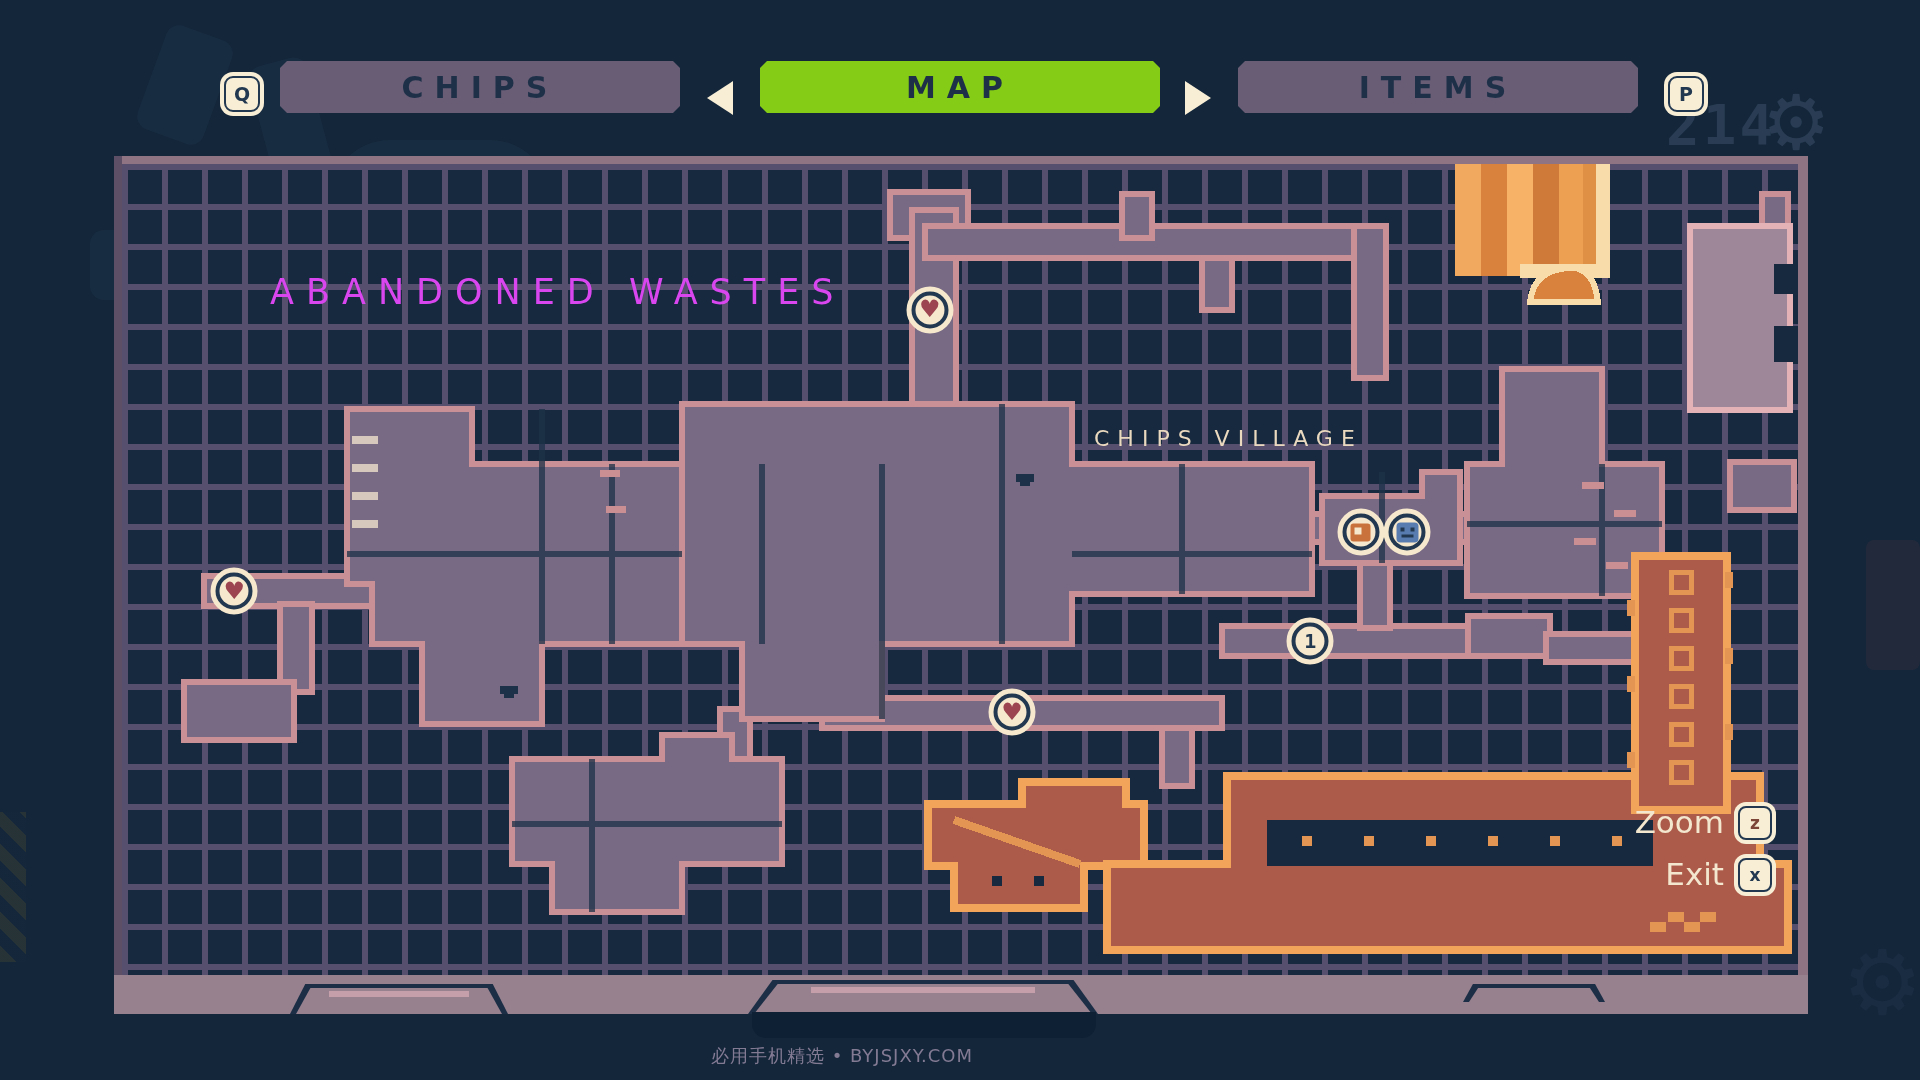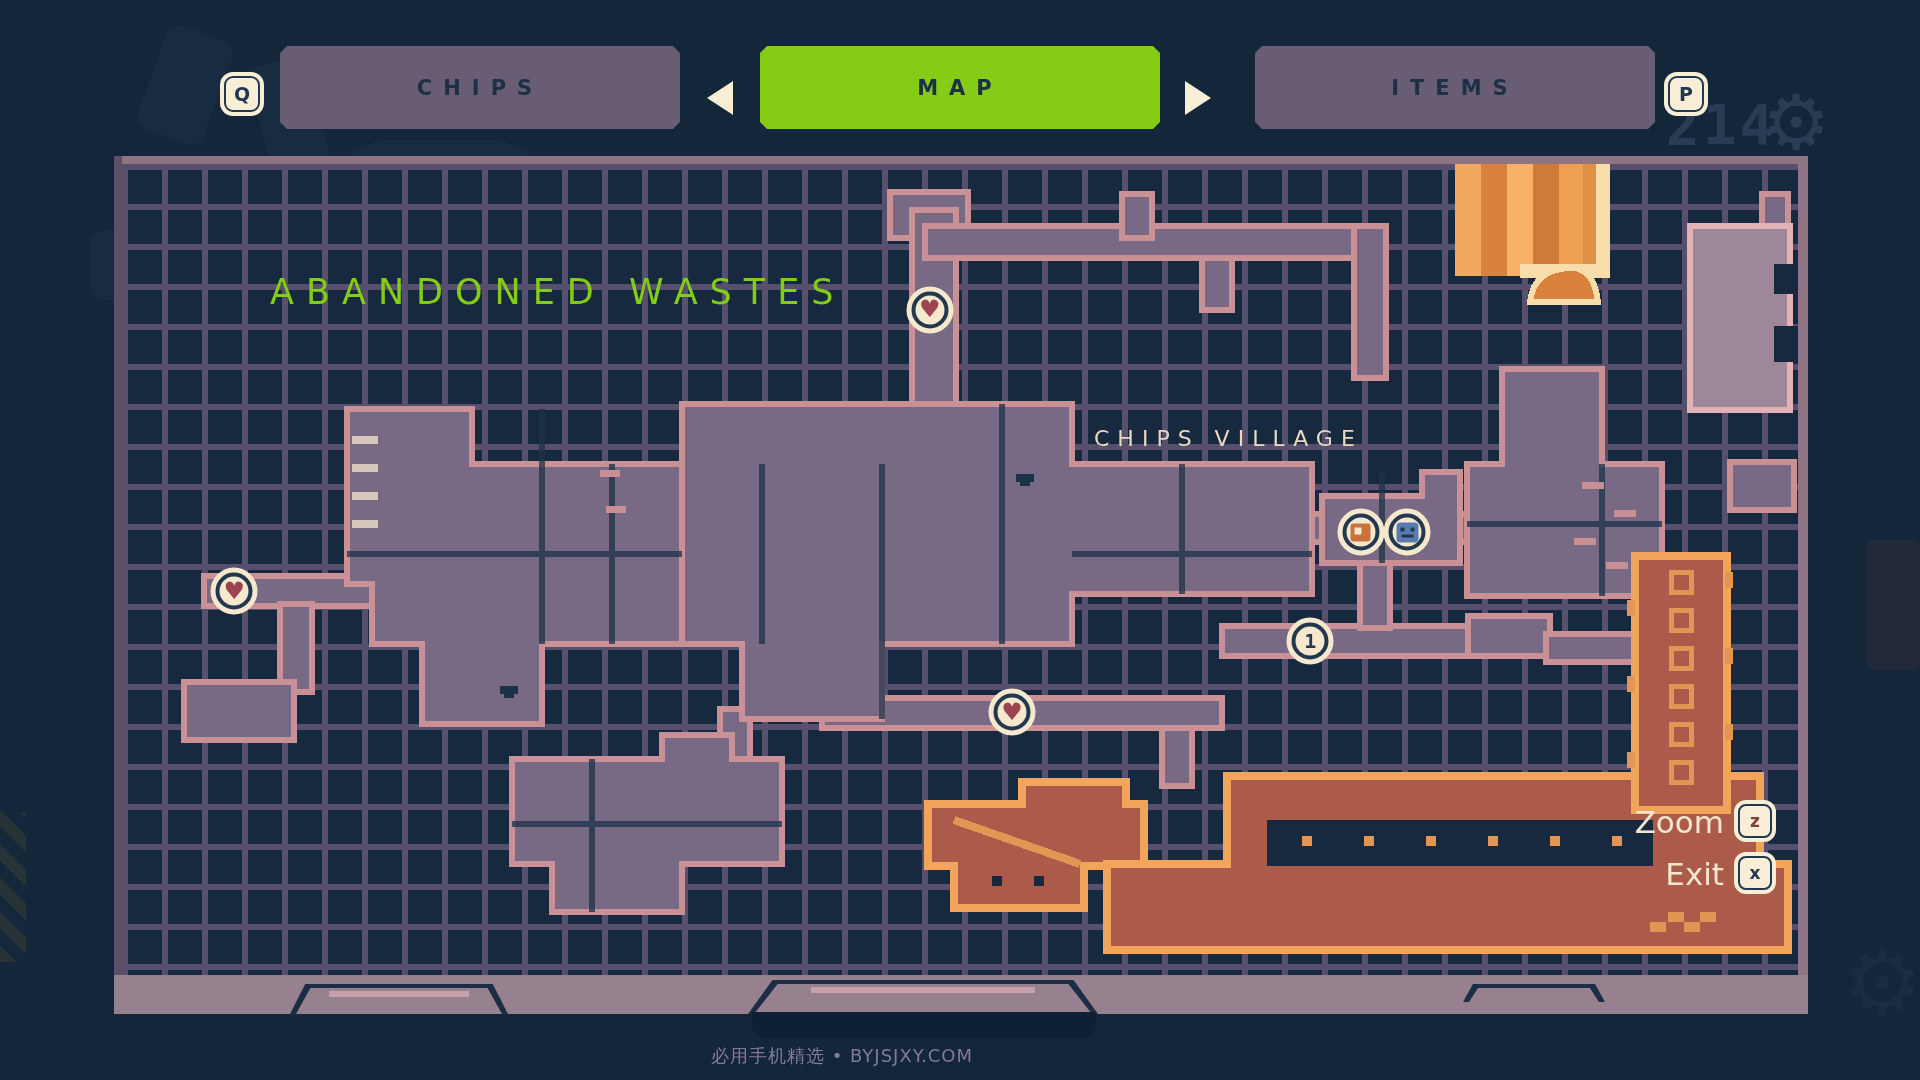"CHIPS" .tab { font-size: 21px -> 30px; height: 83px -> 52px; top: 46px -> 61px }
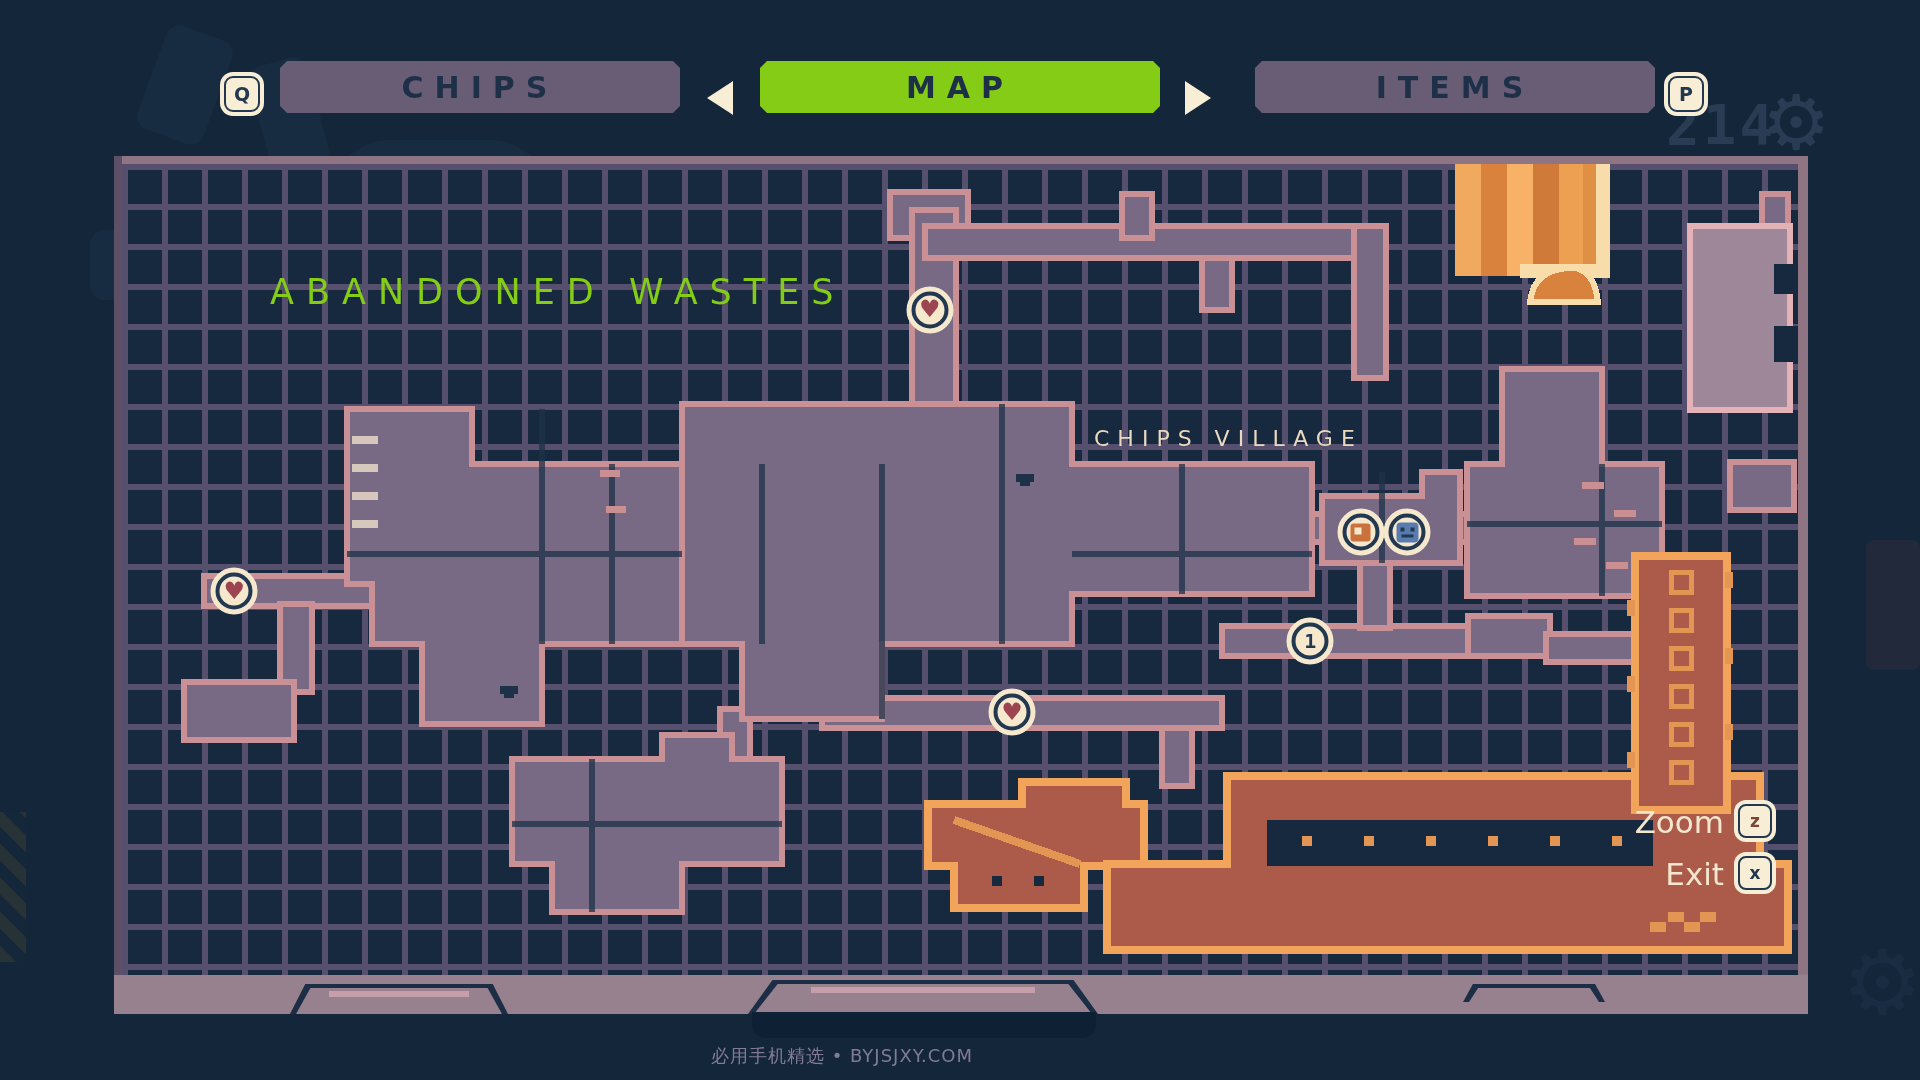"ITEMS" #tab-items { margin-left: 17px -> none }
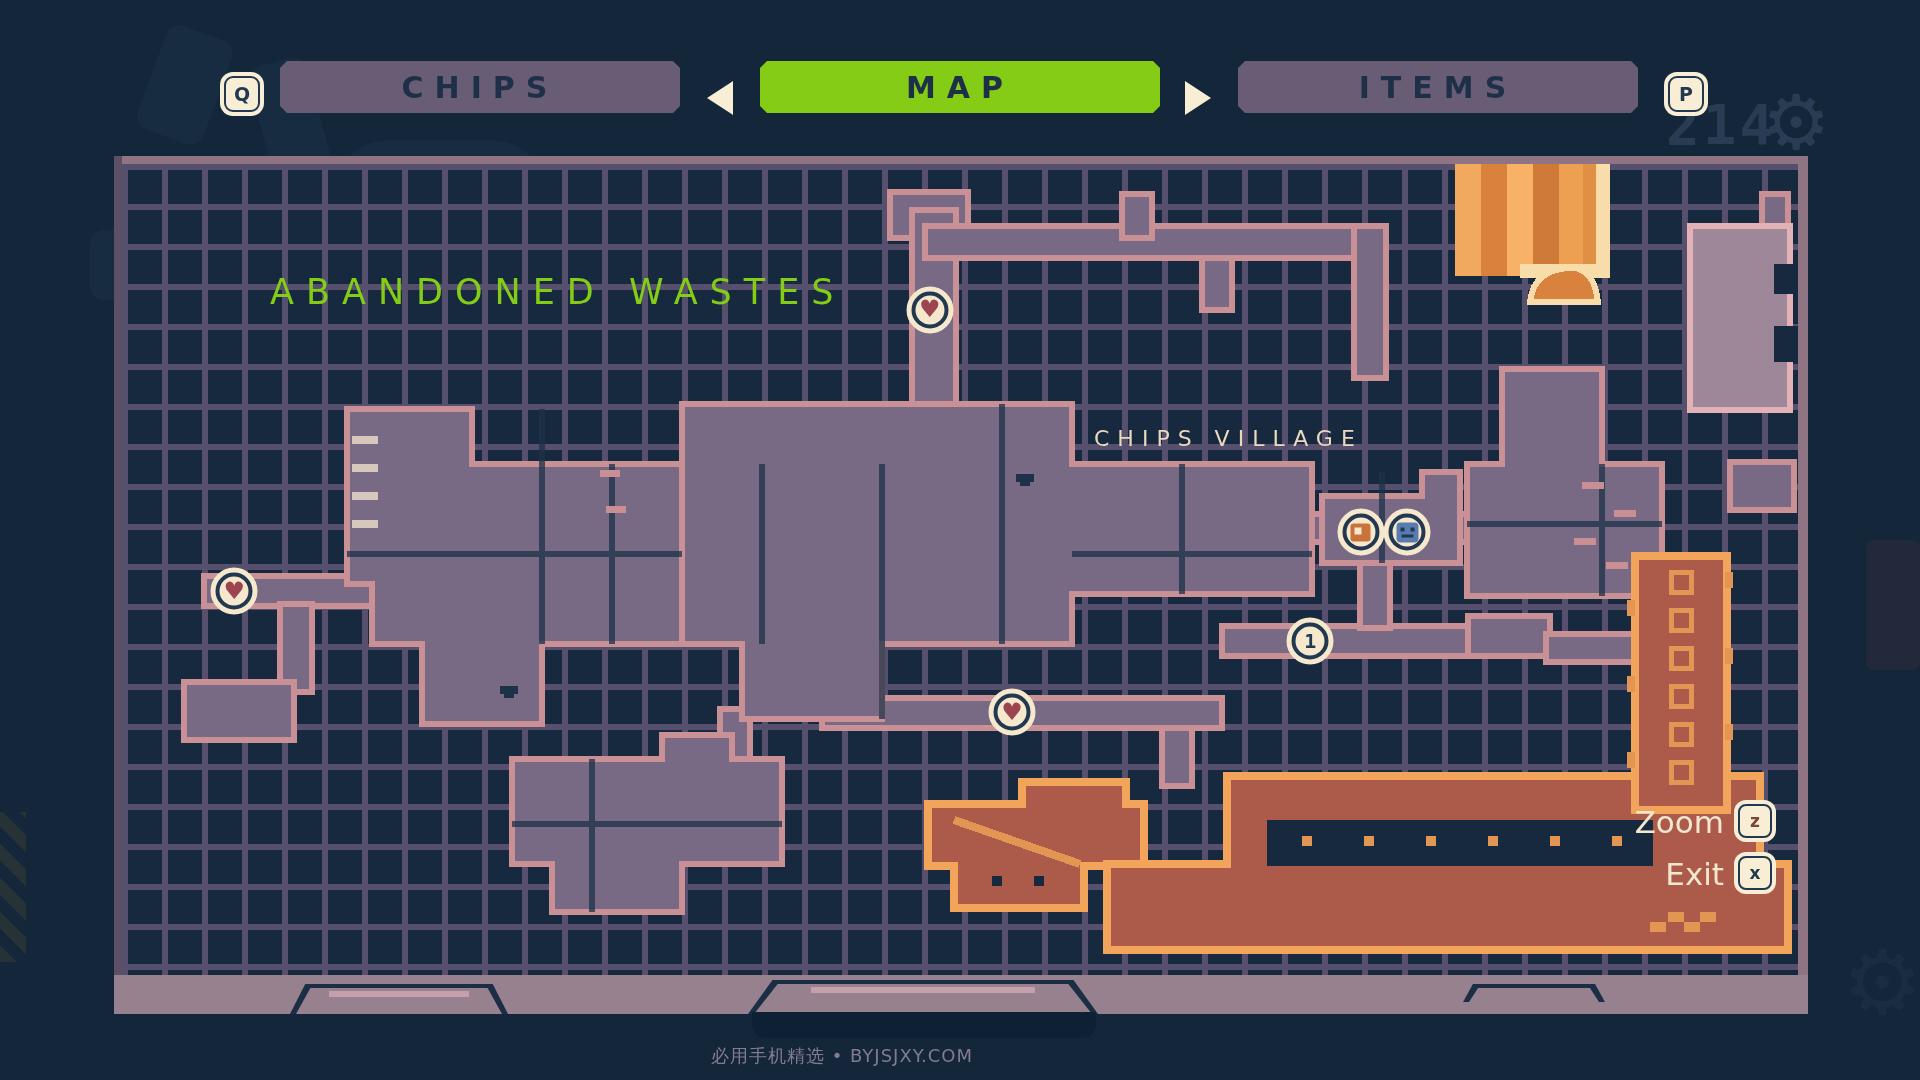"ABANDONED WASTES" .map-label { color: #84cc16 -> #d946ef }
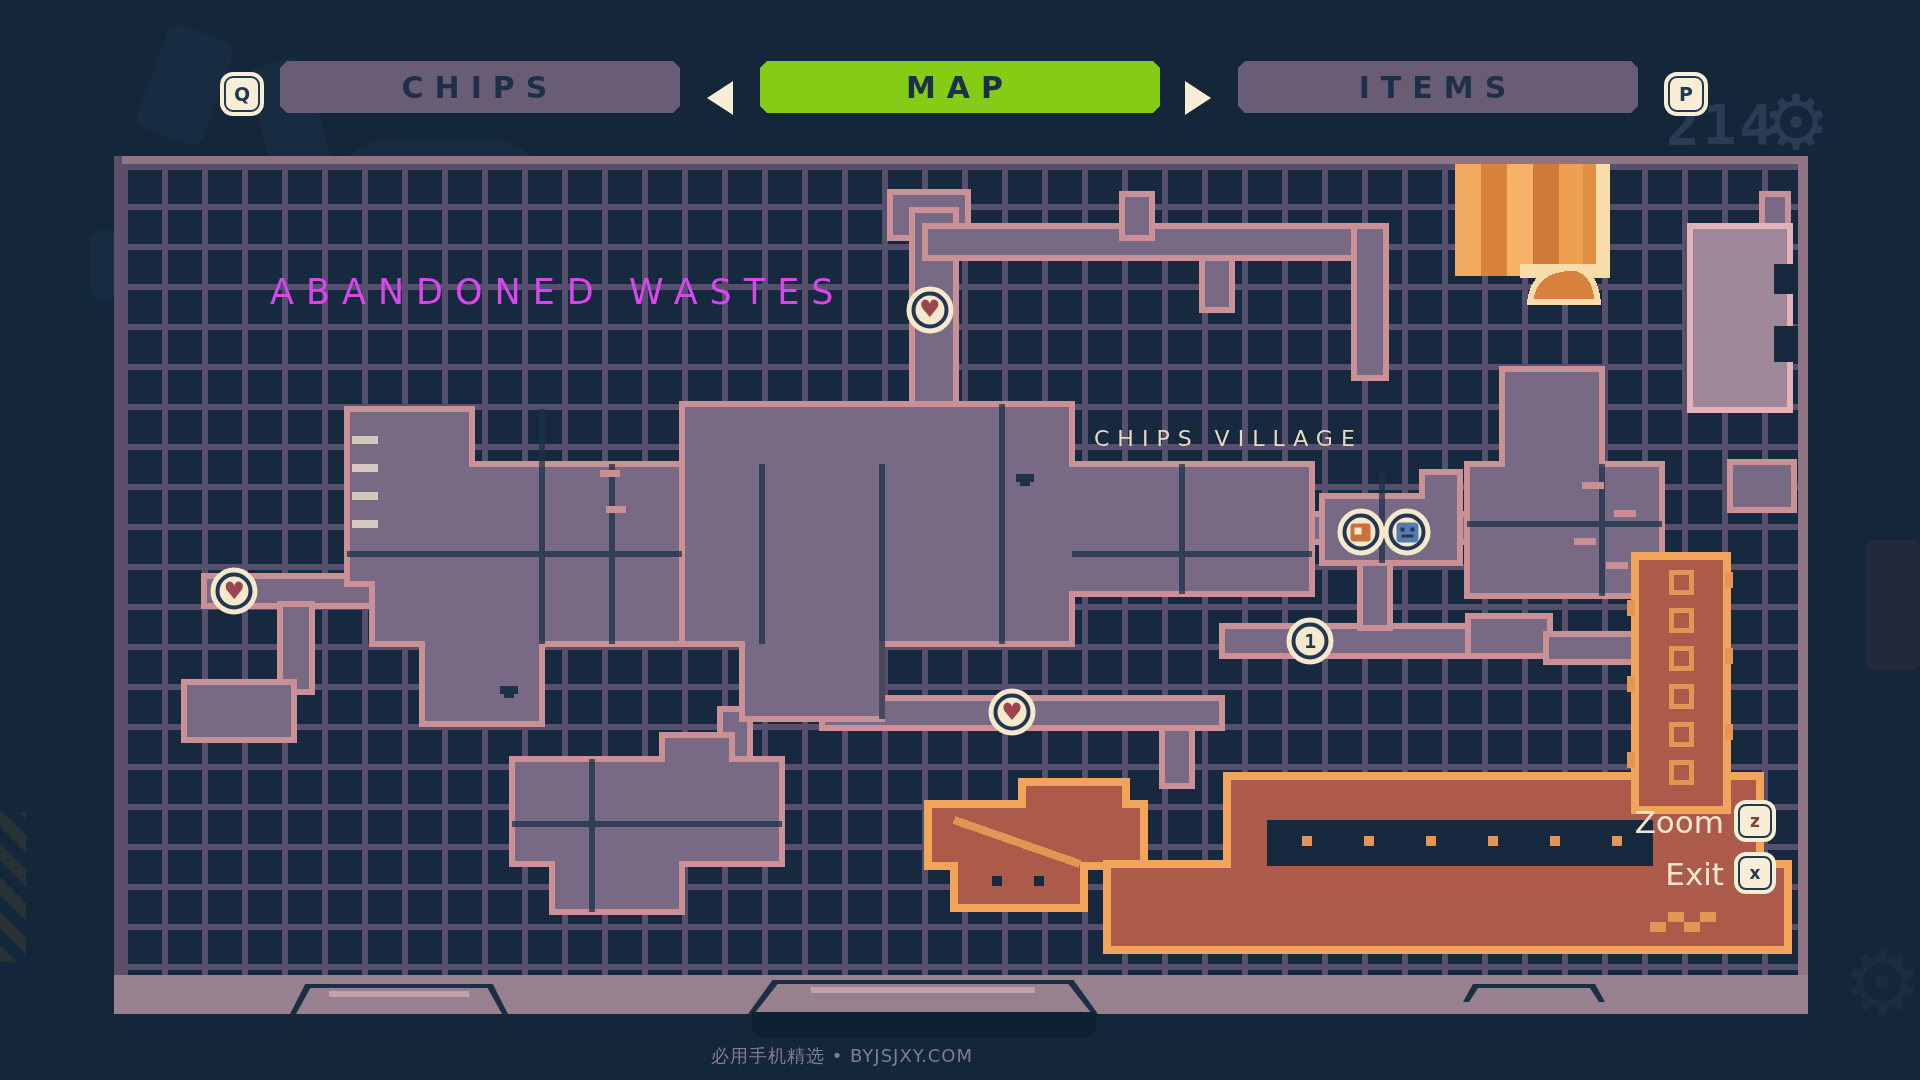"Zoom" .ctrl-row { align-items: flex-start -> flex-end }
